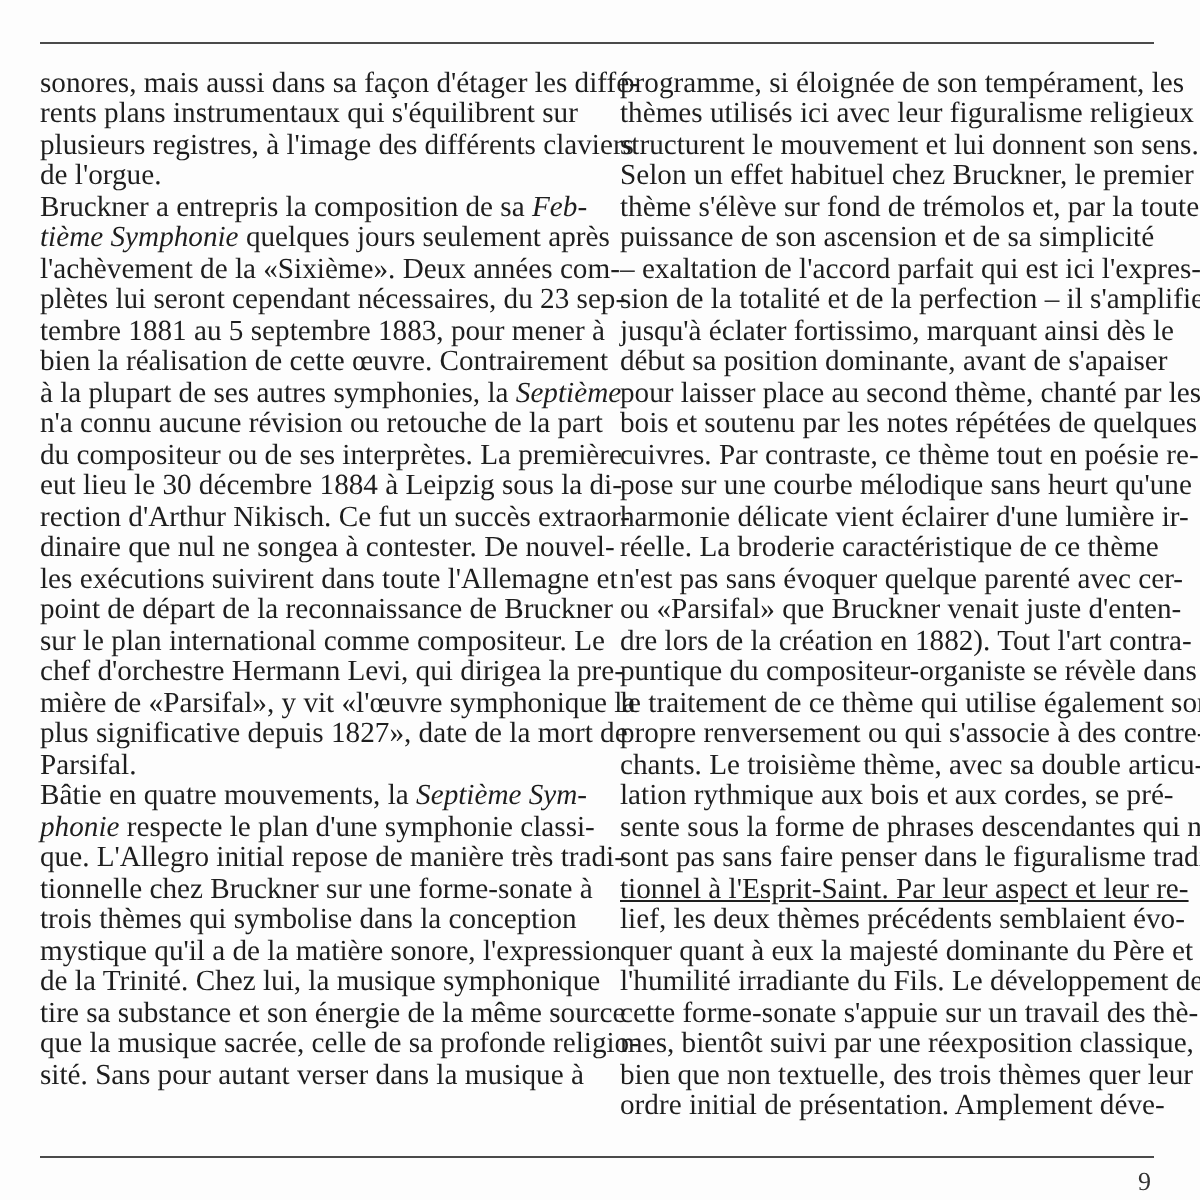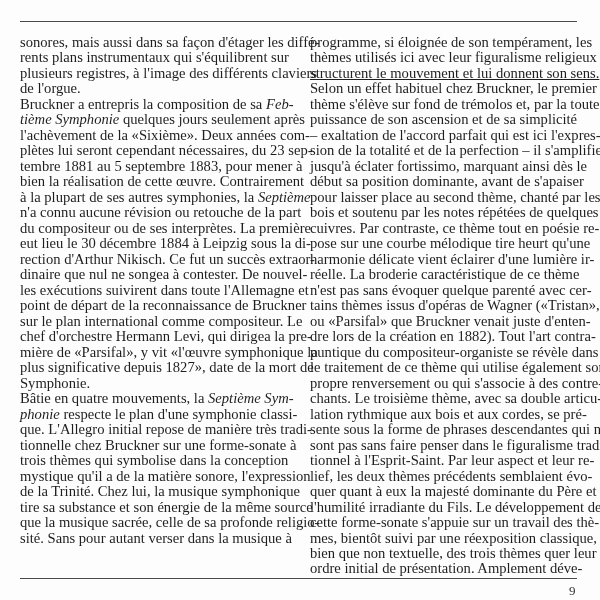"structurent le mouvement et lui" span.ln { text-decoration: underline -> none }
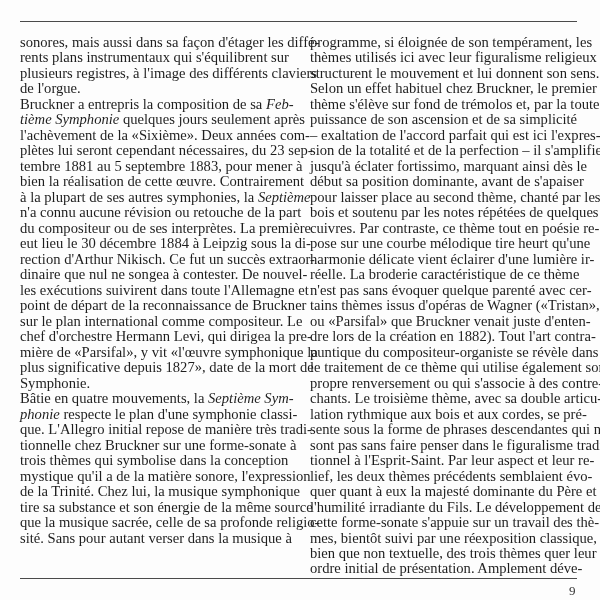"pose sur une courbe mélodique" span.ln { text: tire -> sans }
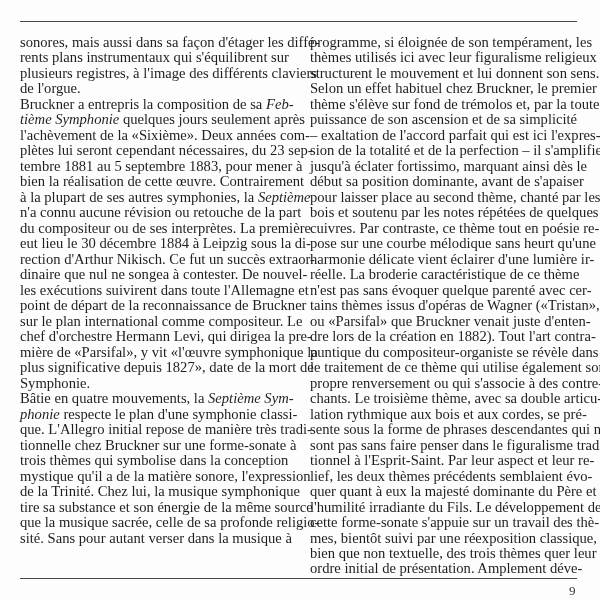"tains thèmes issus d'opéras de" span.ln { html: <span>tains thèmes issus d'opéras de Wagner («Tristan»,</span> -> none }
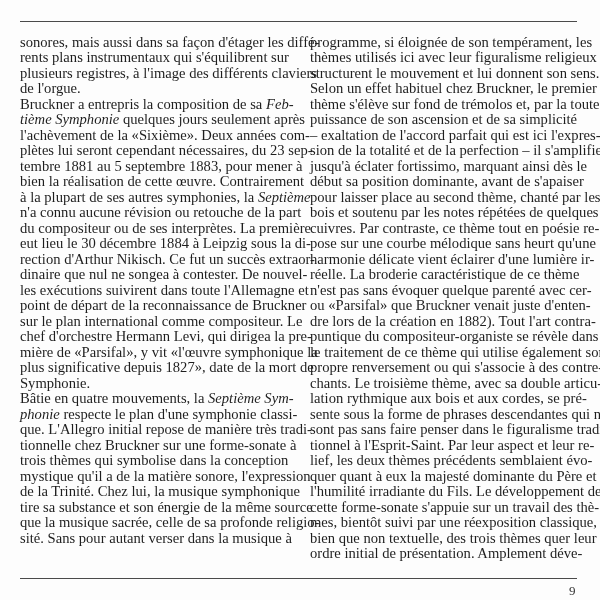"Symphonie." span.ln { text: Symphonie -> Parsifal }
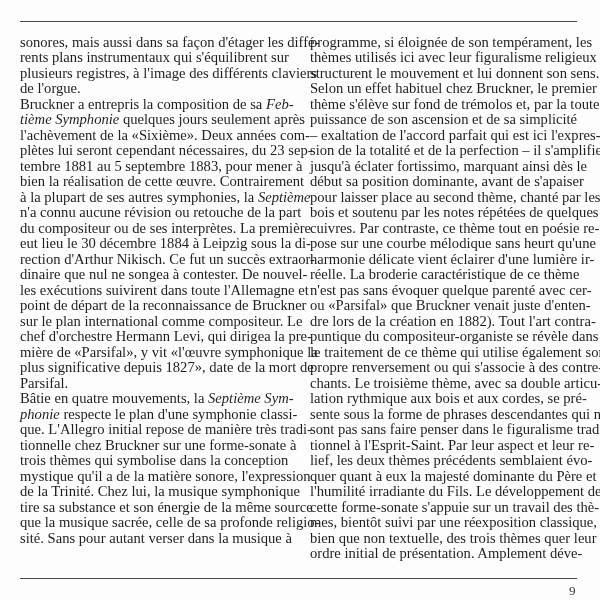"tionnel à l'Esprit-Saint. Par leur" span.ln { text-decoration: none -> underline }
